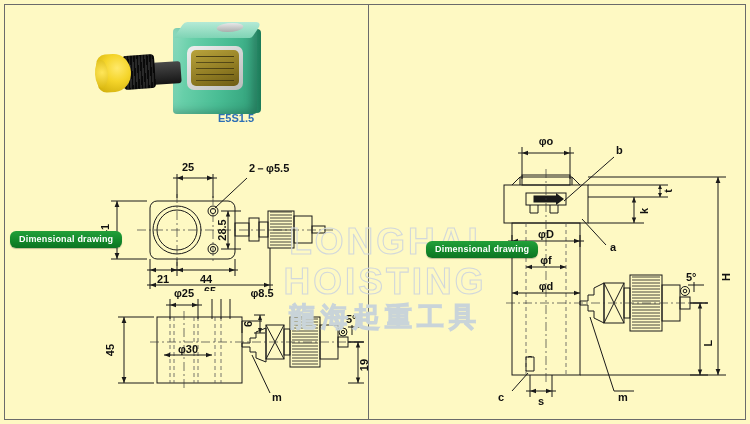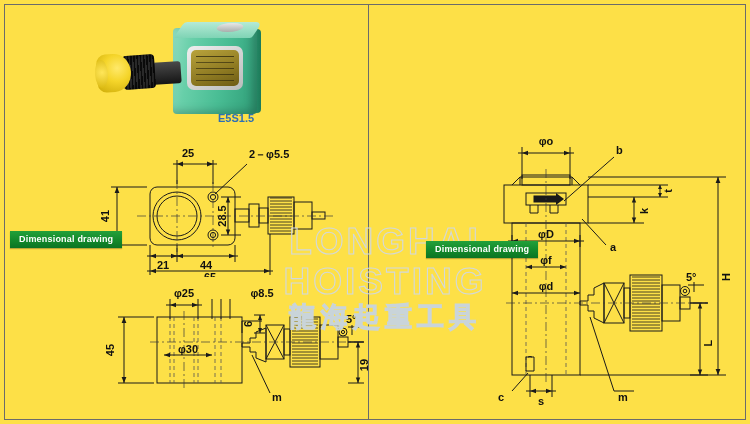"E5S1.5" #page { background: #fde047 -> #fef9c3 }
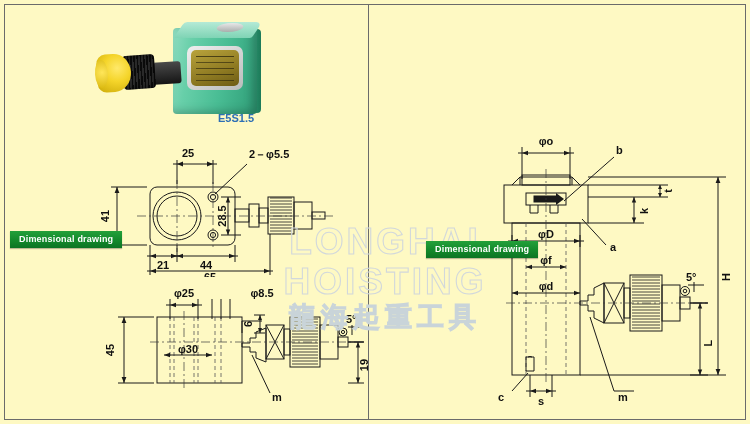"25" div.dwg { top: 142px -> 156px }
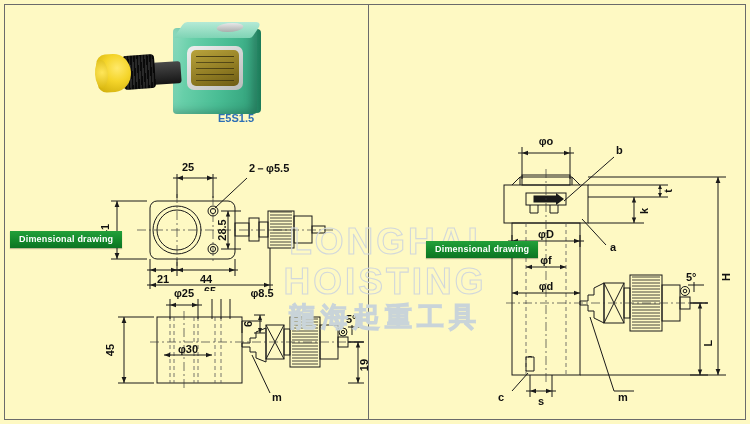"Dimensional drawing" .badge { border-radius: 0 -> 6px }
